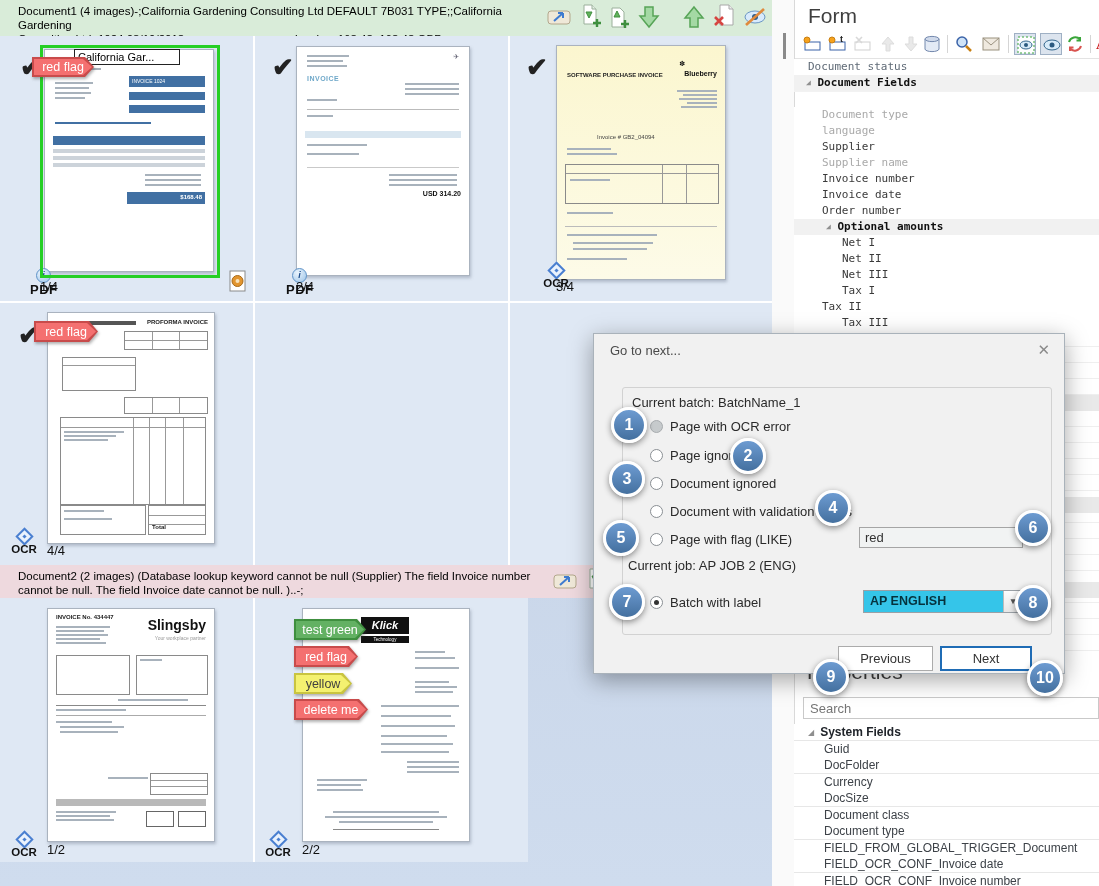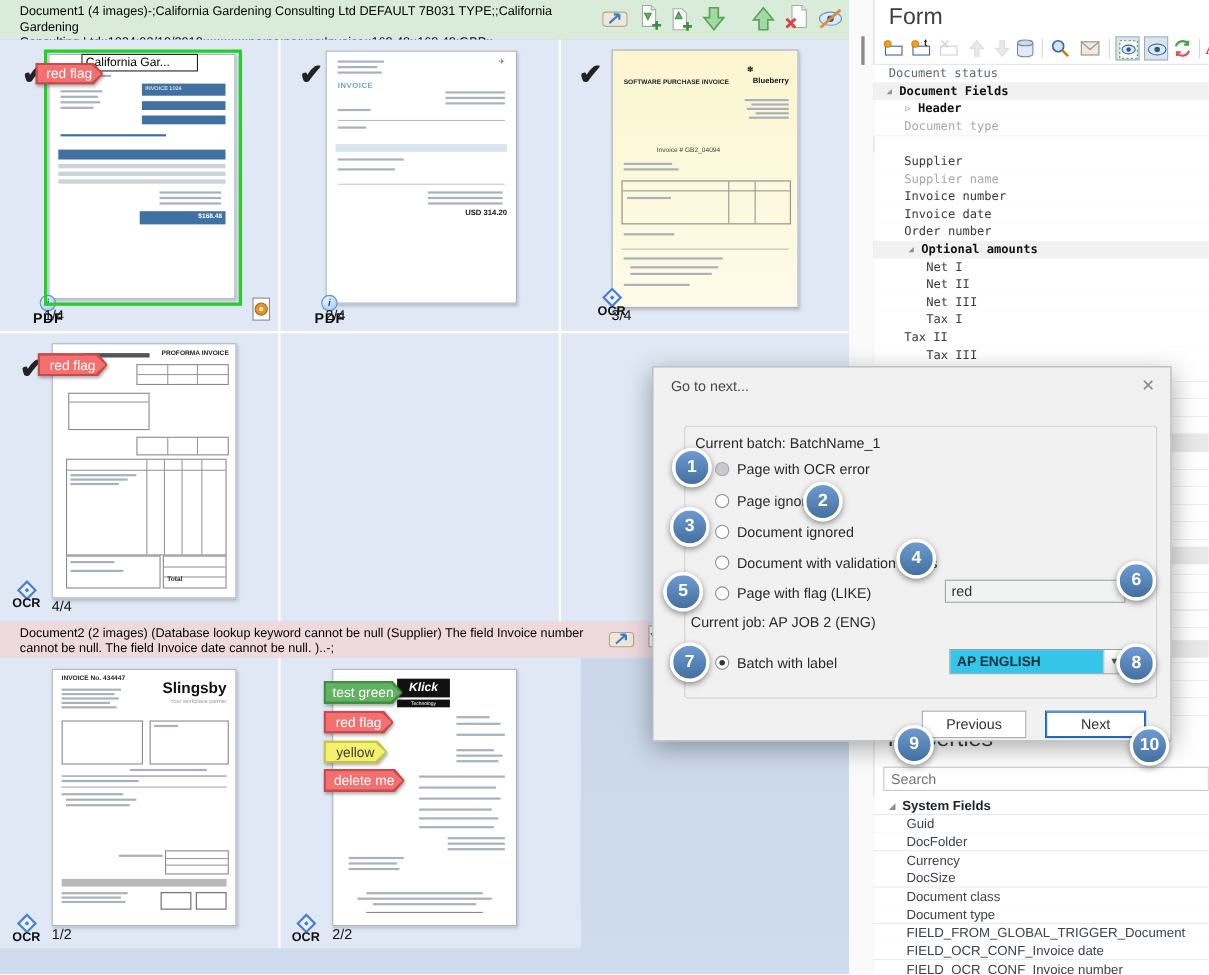"▷ Header" div.frow { html: <div><span>▷</span> <span>Header</span></div> -> none }
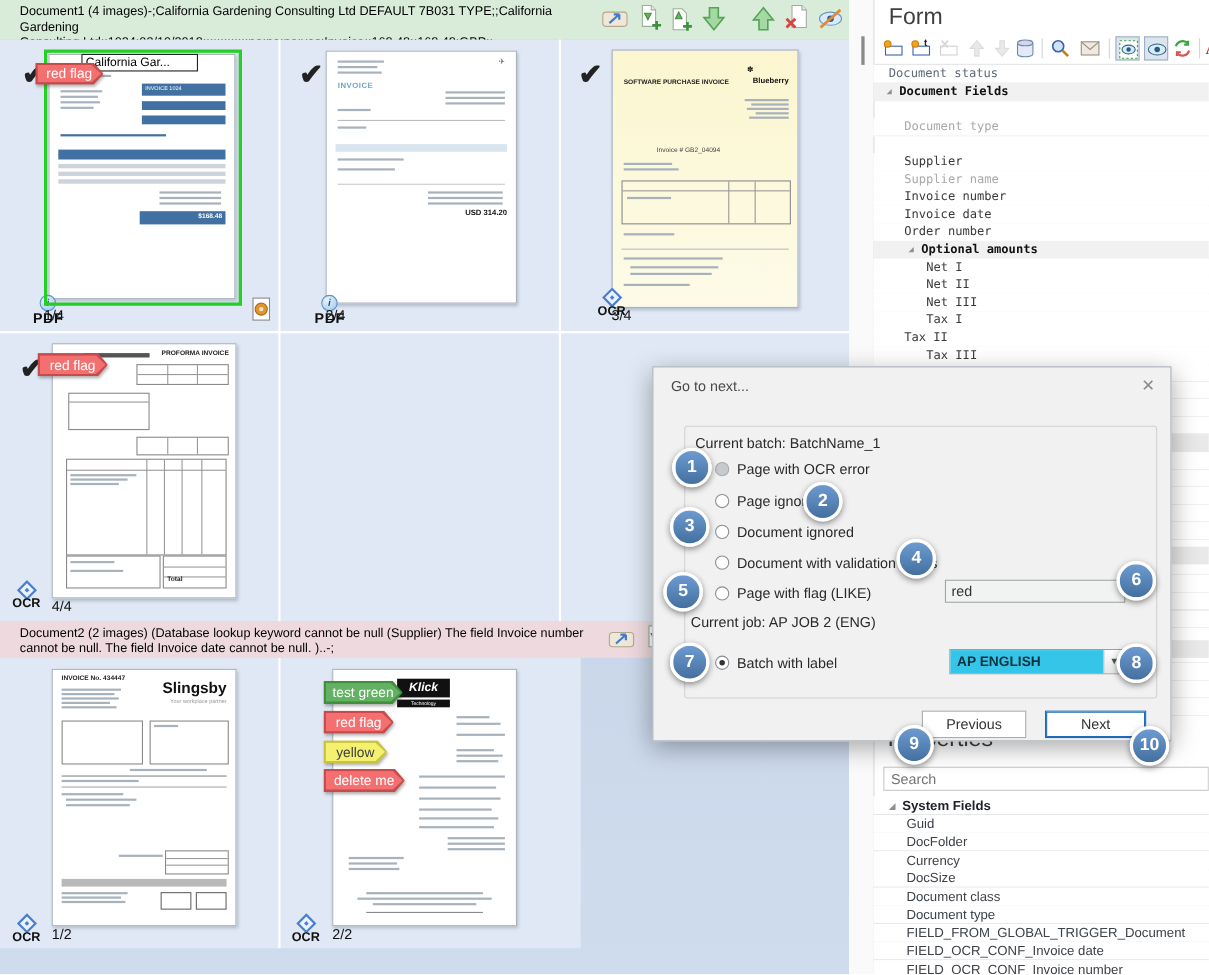"language" div.frow { html: none -> <div><span>language</span></div> }
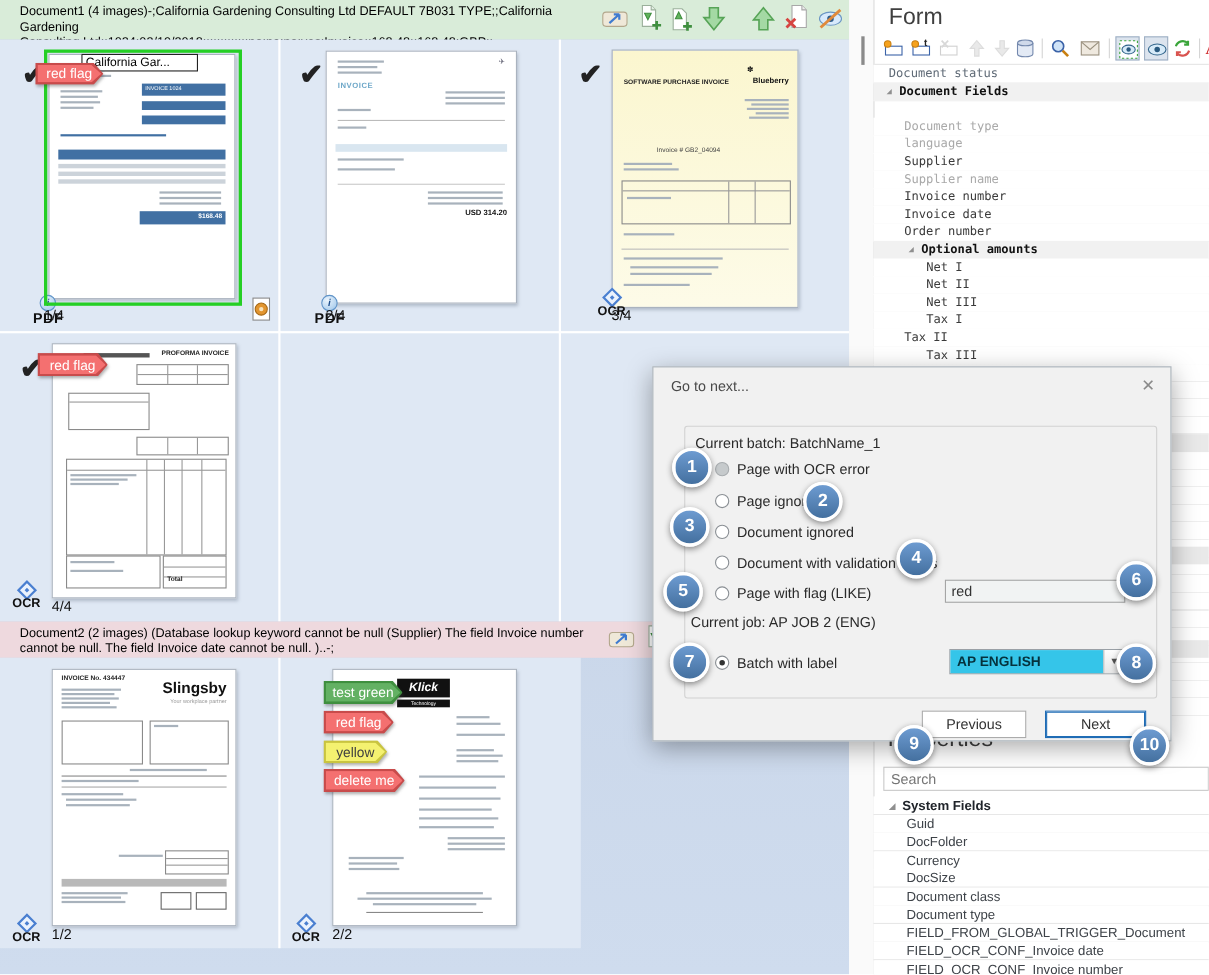"Next" button.dlg-btn { left: 356px -> 346px }
